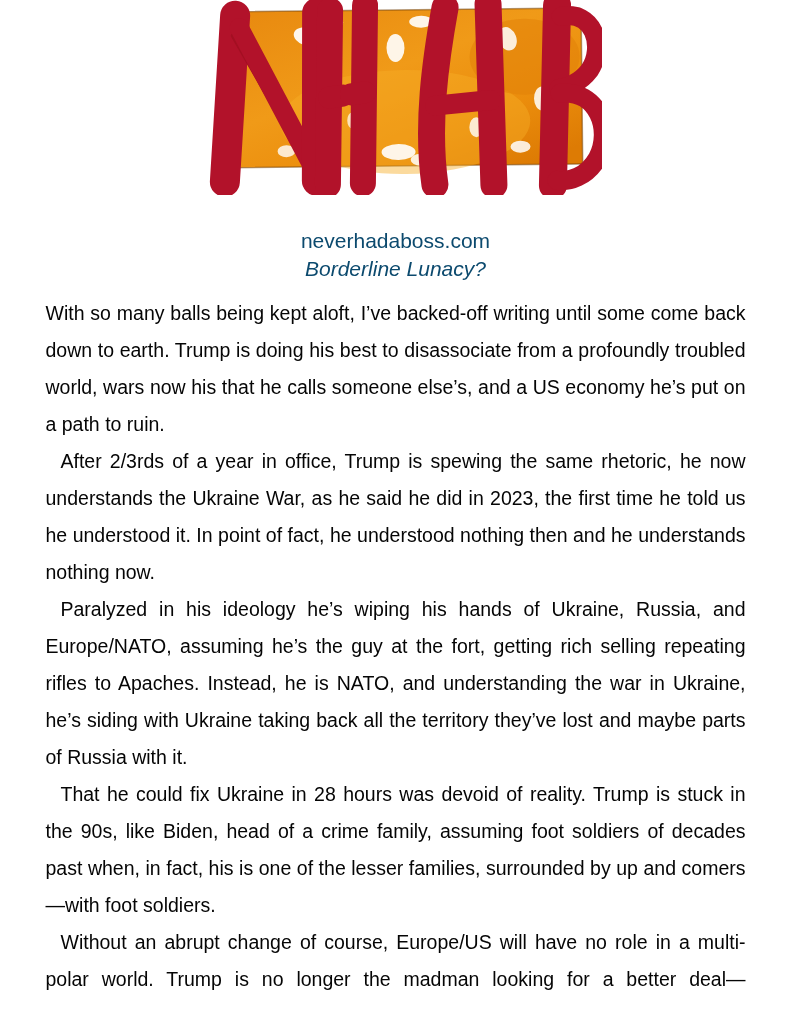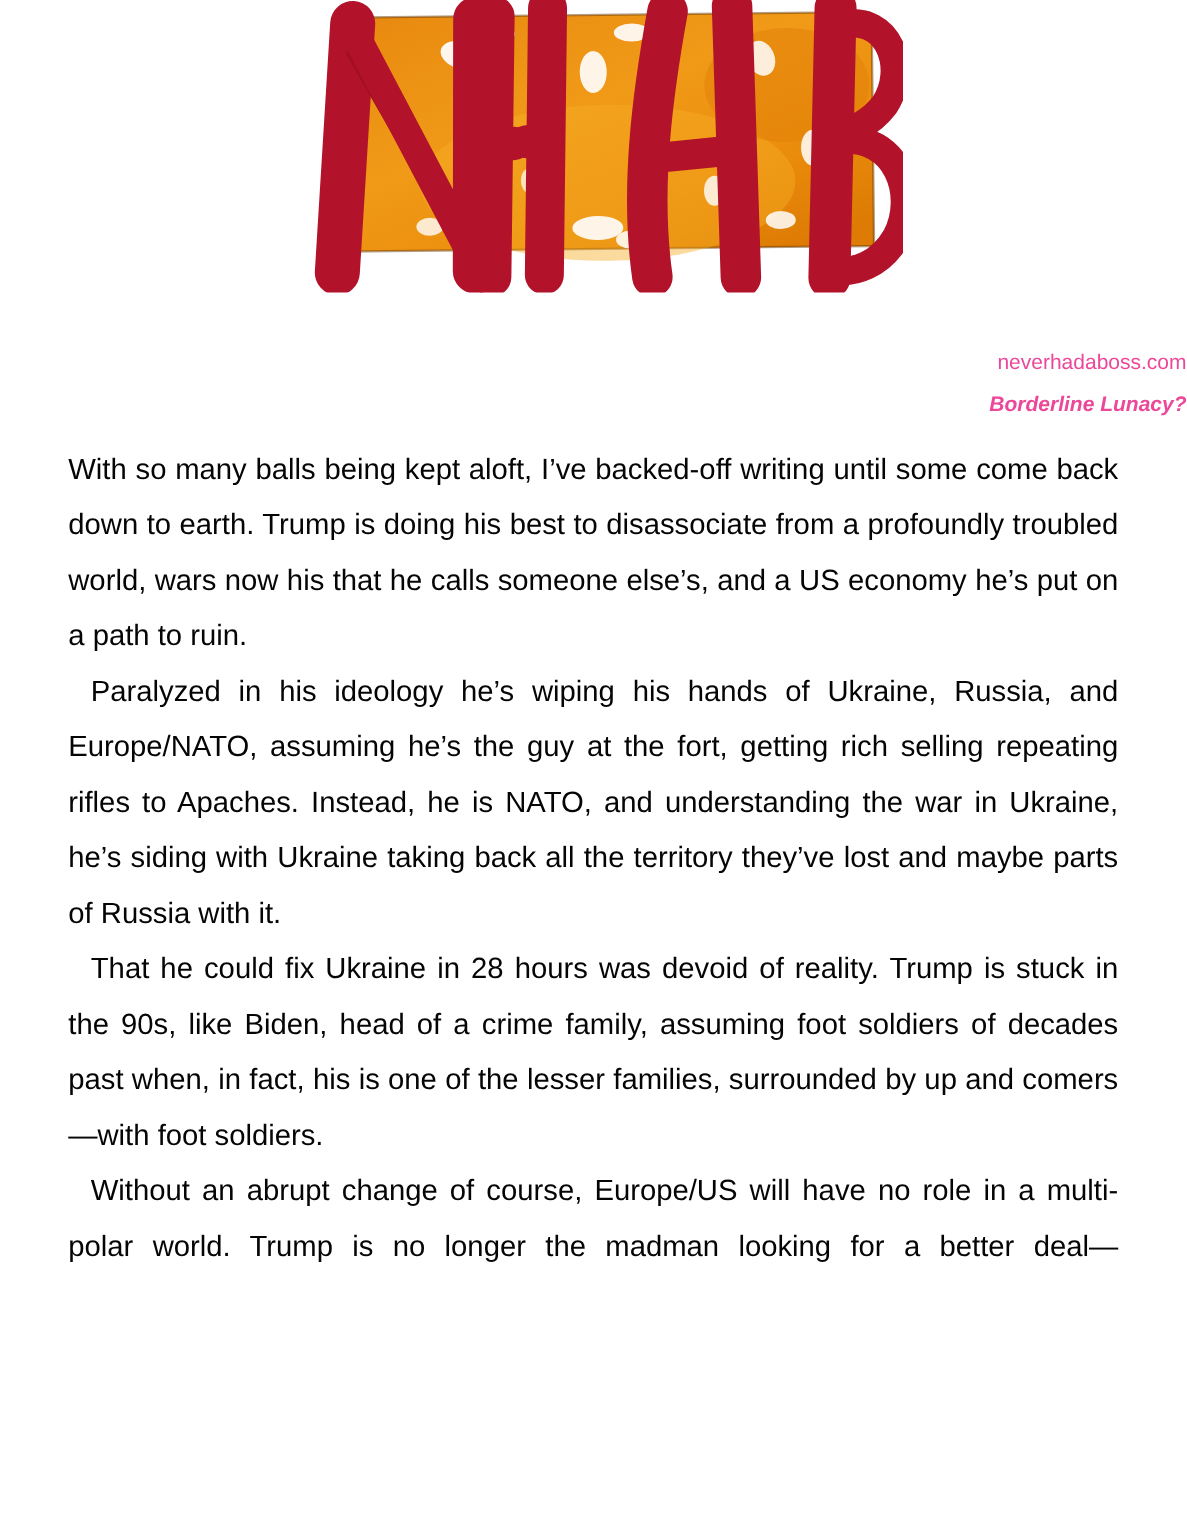"neverhadaboss.com" .masthead { color: #ec4899 -> #0c4a6e; font-size: 14px -> 21px; text-align: right -> center }
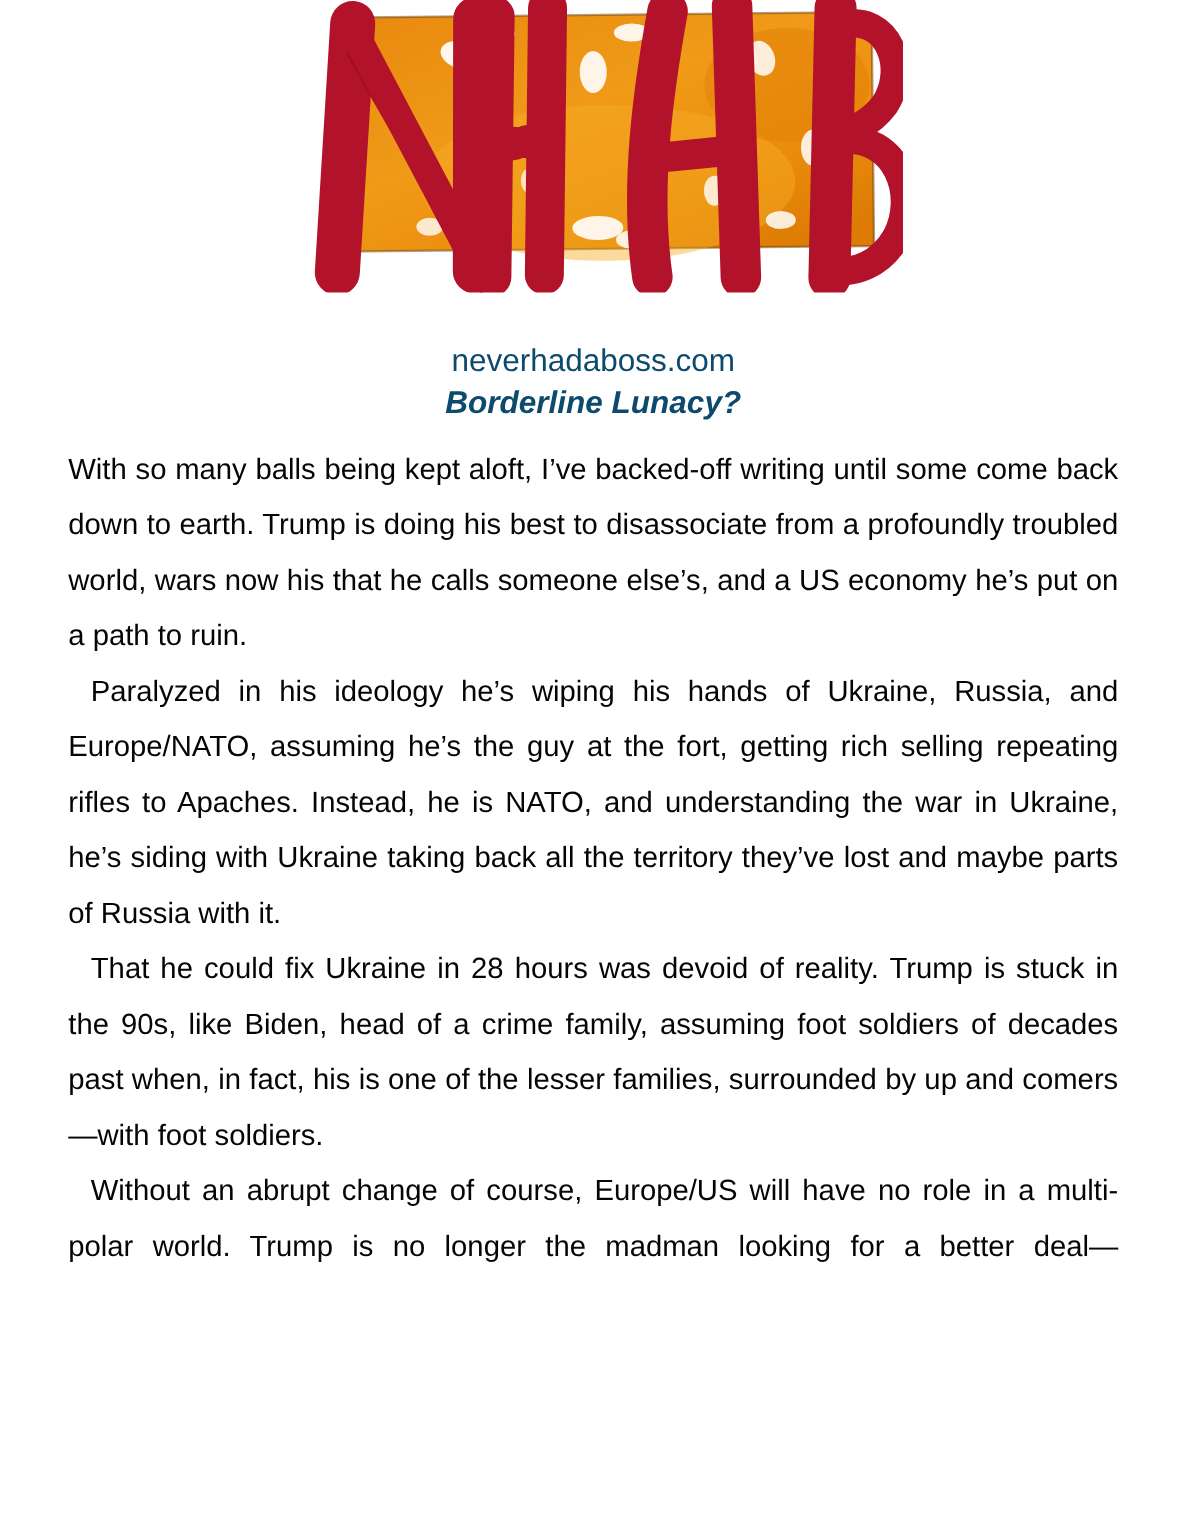"Borderline Lunacy?" .masthead .title { font-weight: bold -> none }
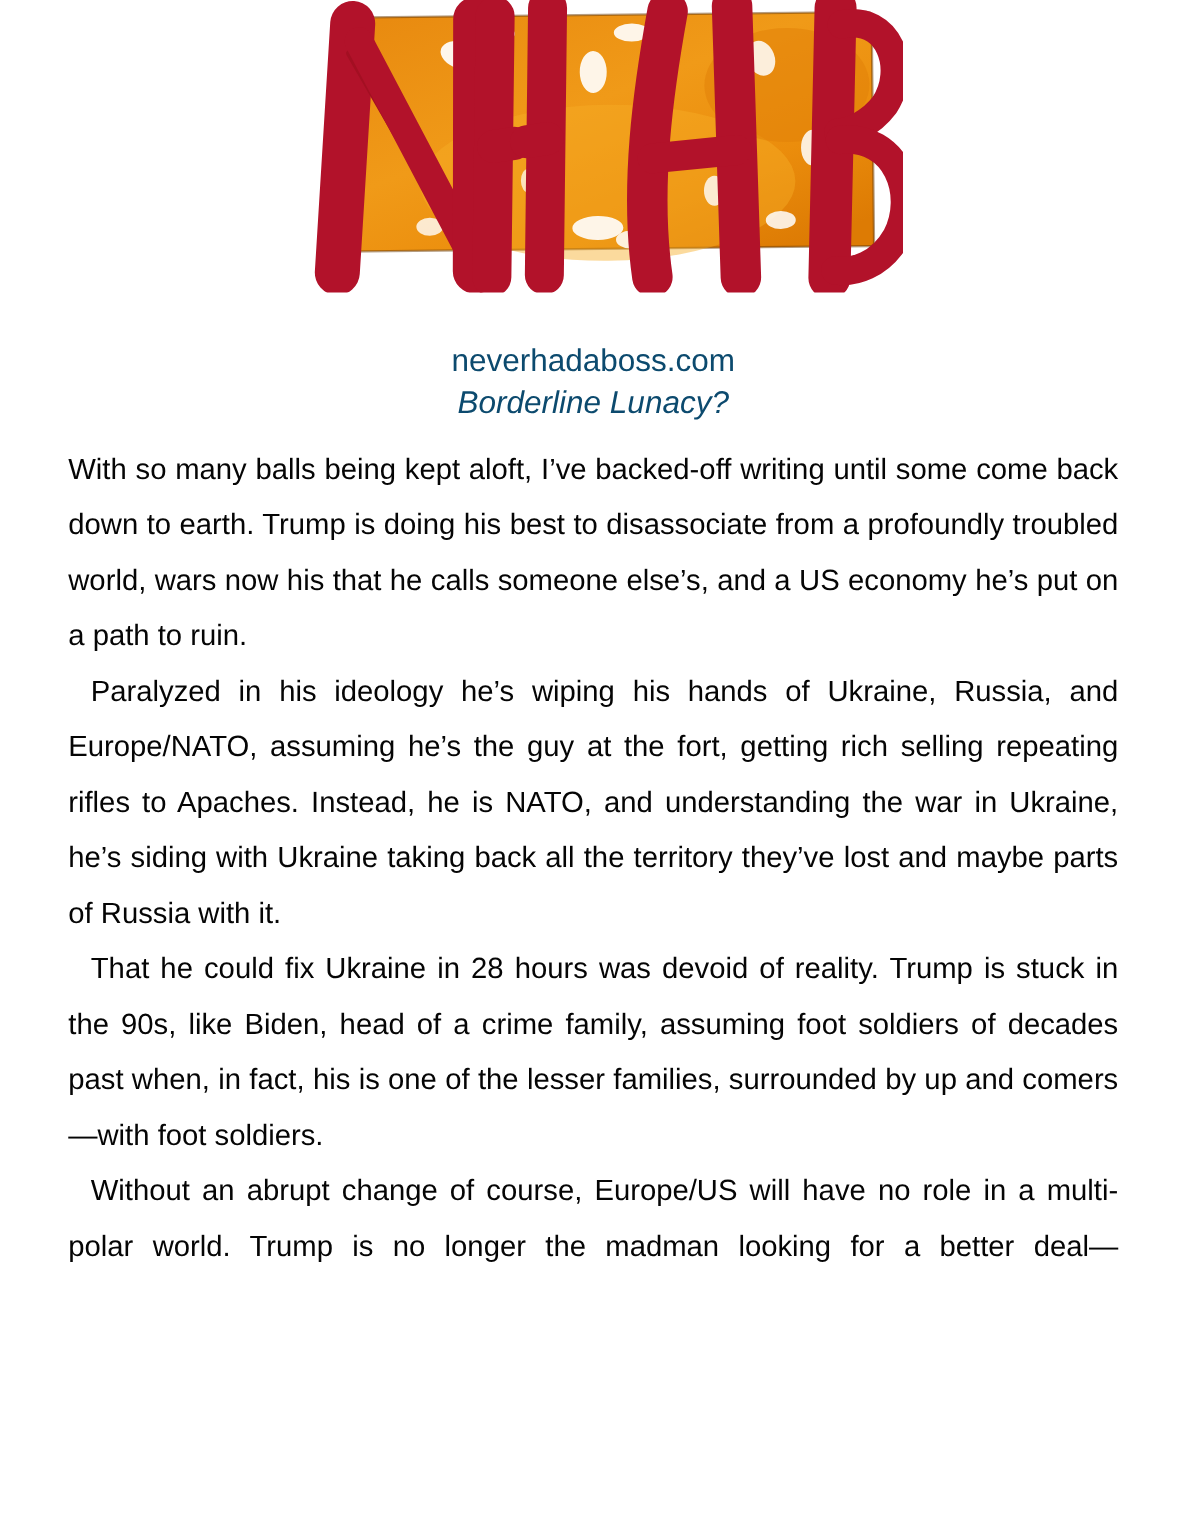"After 2/3rds of a year" p.ind { html: none -> <p>After 2/3rds of a year in office, Trump is spewing the same rhetoric, he now understands the Ukraine War, as he said he did in 2023, the first time he told us he understood it. In point of fact, he understood nothing then and he understands nothing now.</p> }
